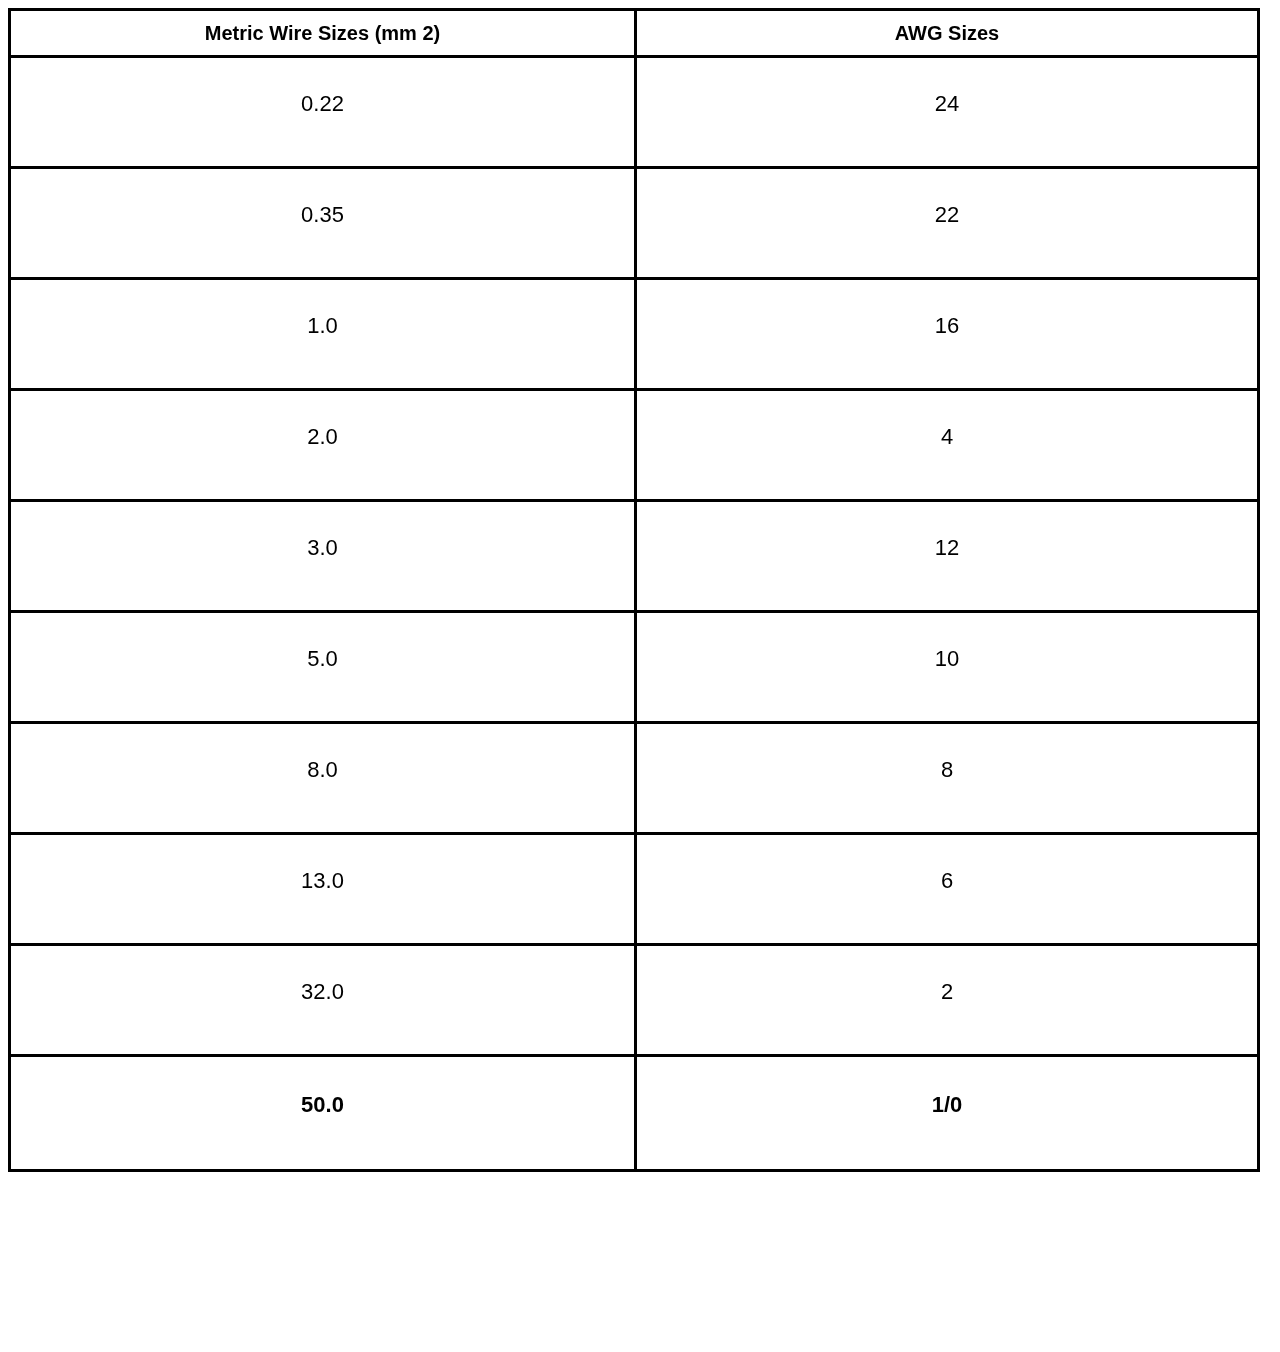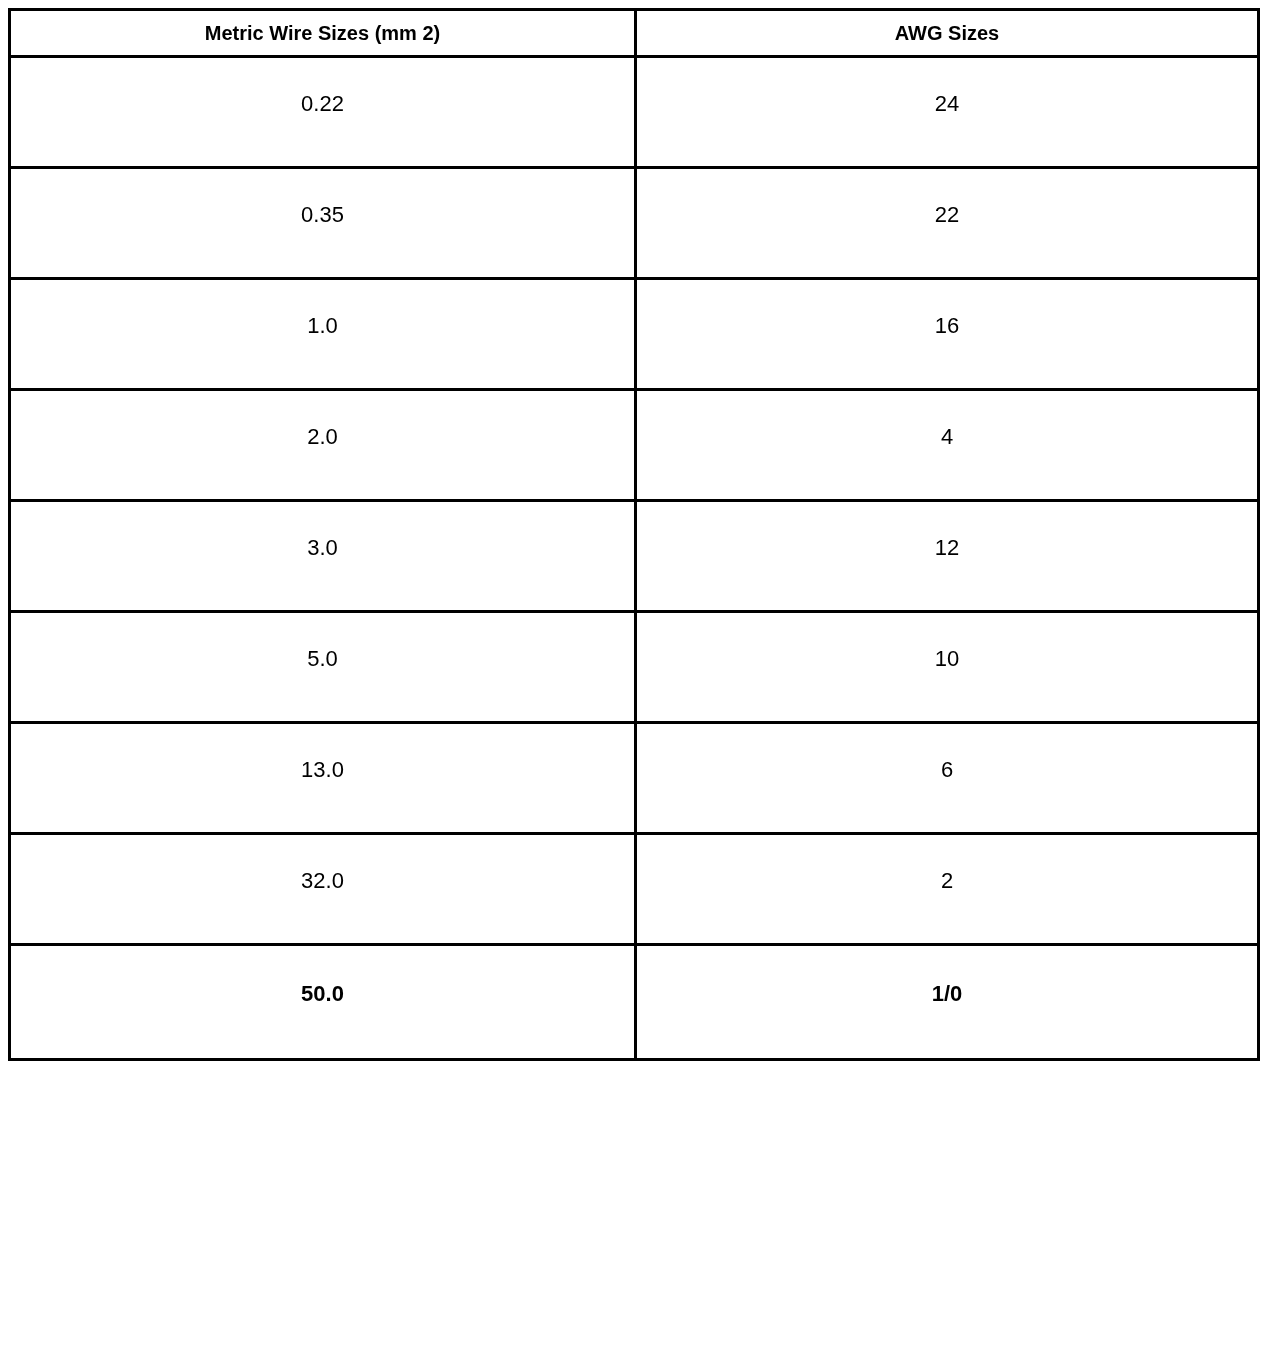"8.0" tr { html: none -> <tr> <td> <span>8.0</span> </td> <td> <span>8</span> </td> </tr> }
